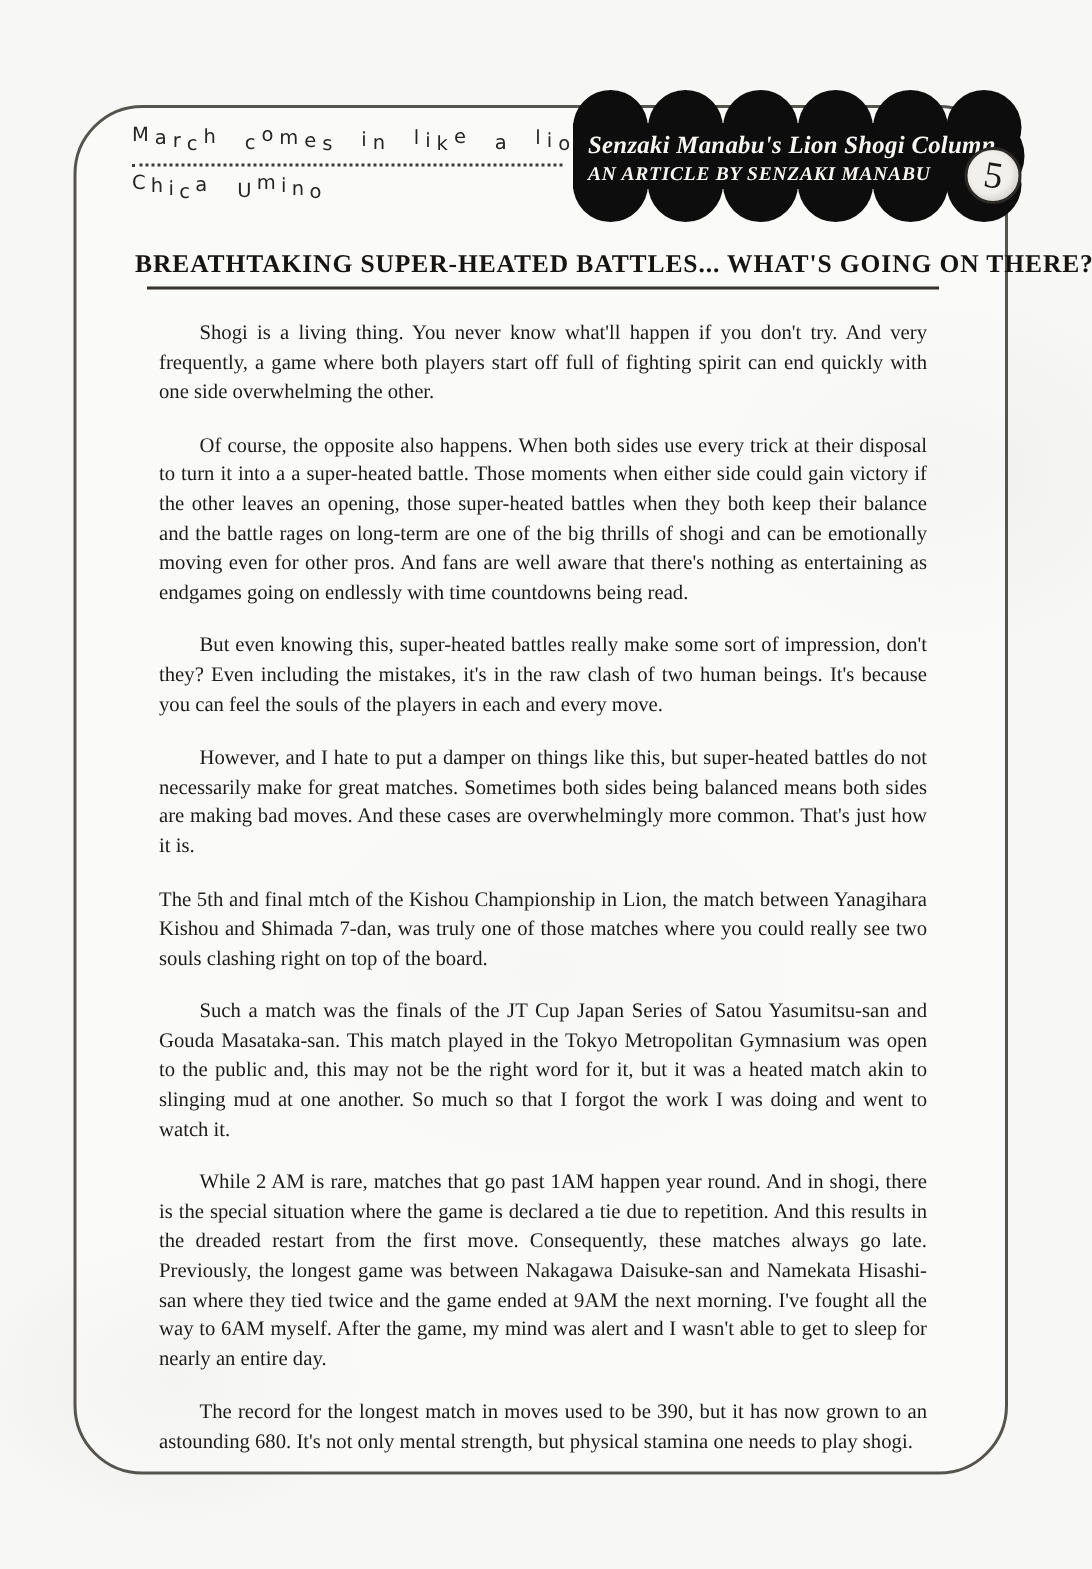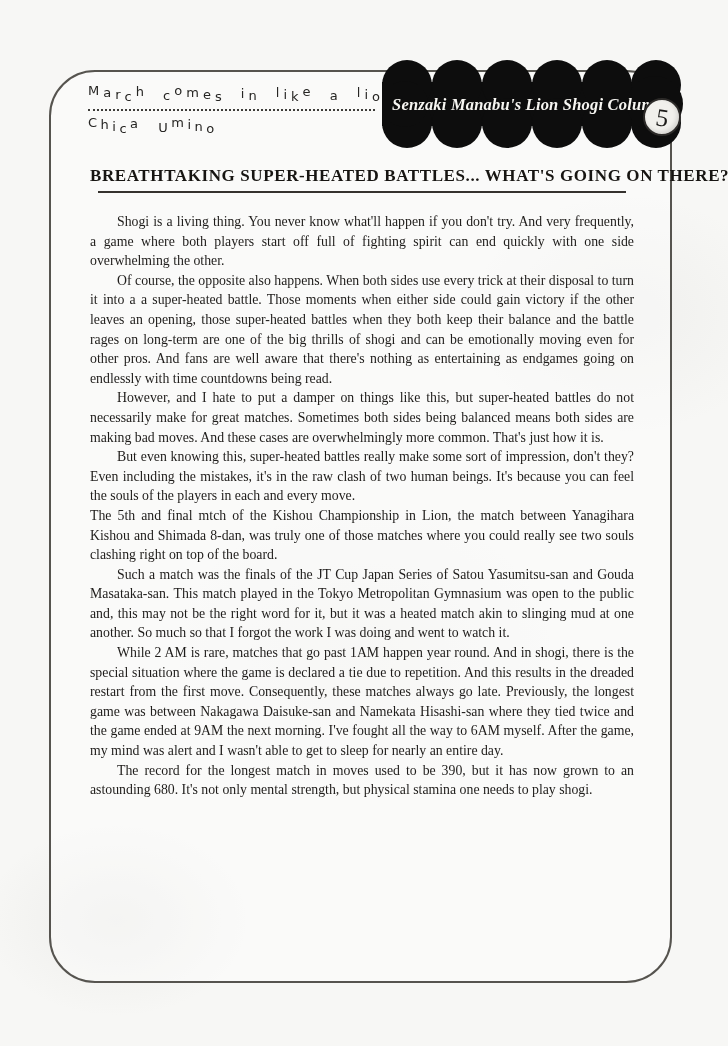"AN ARTICLE BY SENZAKI MANABU" span.badge-subtitle { html: none -> <span>AN ARTICLE BY SENZAKI MANABU</span> }
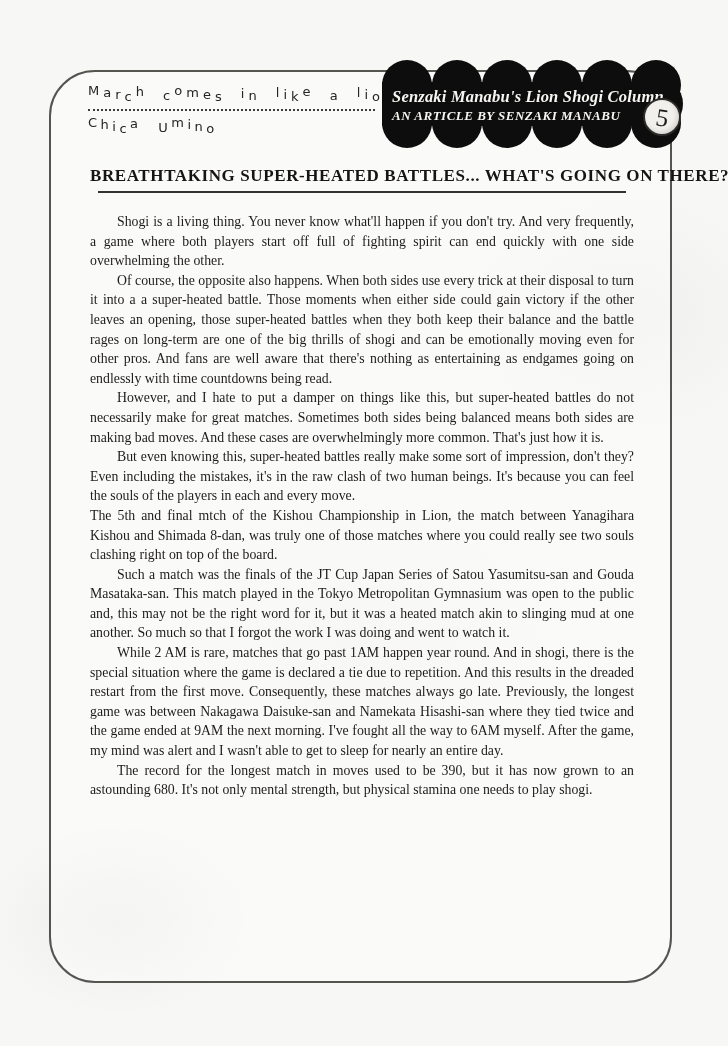"Shogi is a living thing." .article-body p { margin: 0 -> 16px }
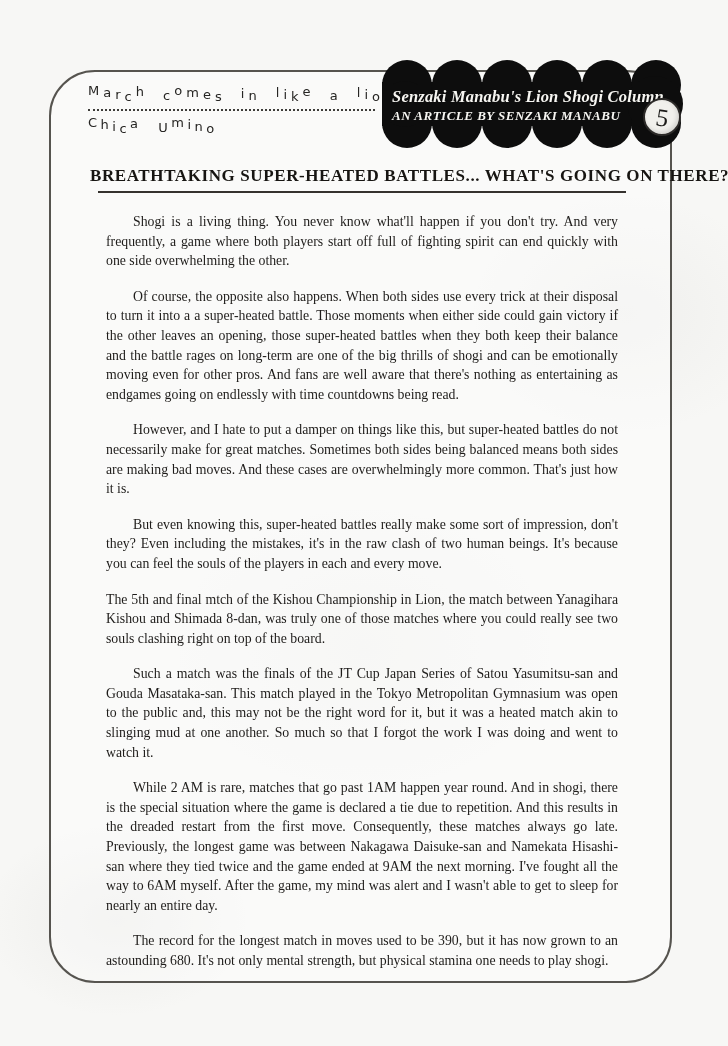"However, and I hate to" p.indent { order: before "But even knowing this, super-heated" -> after "But even knowing this, super-heated" }
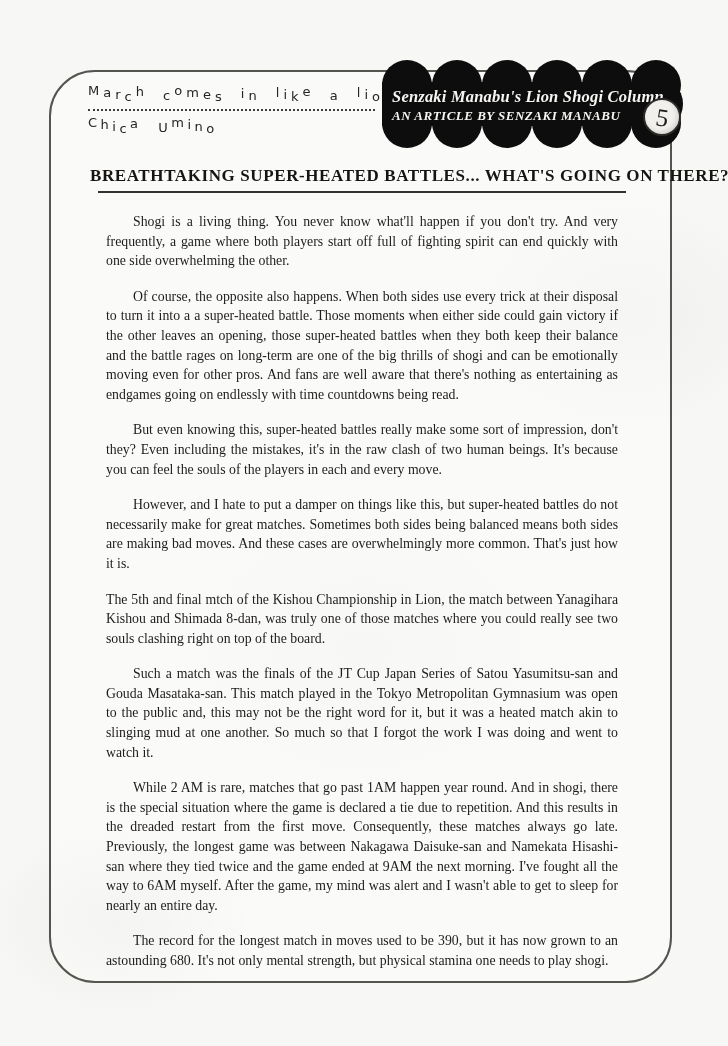"The 5th and final mtch" p { text: 8-dan -> 7-dan }
